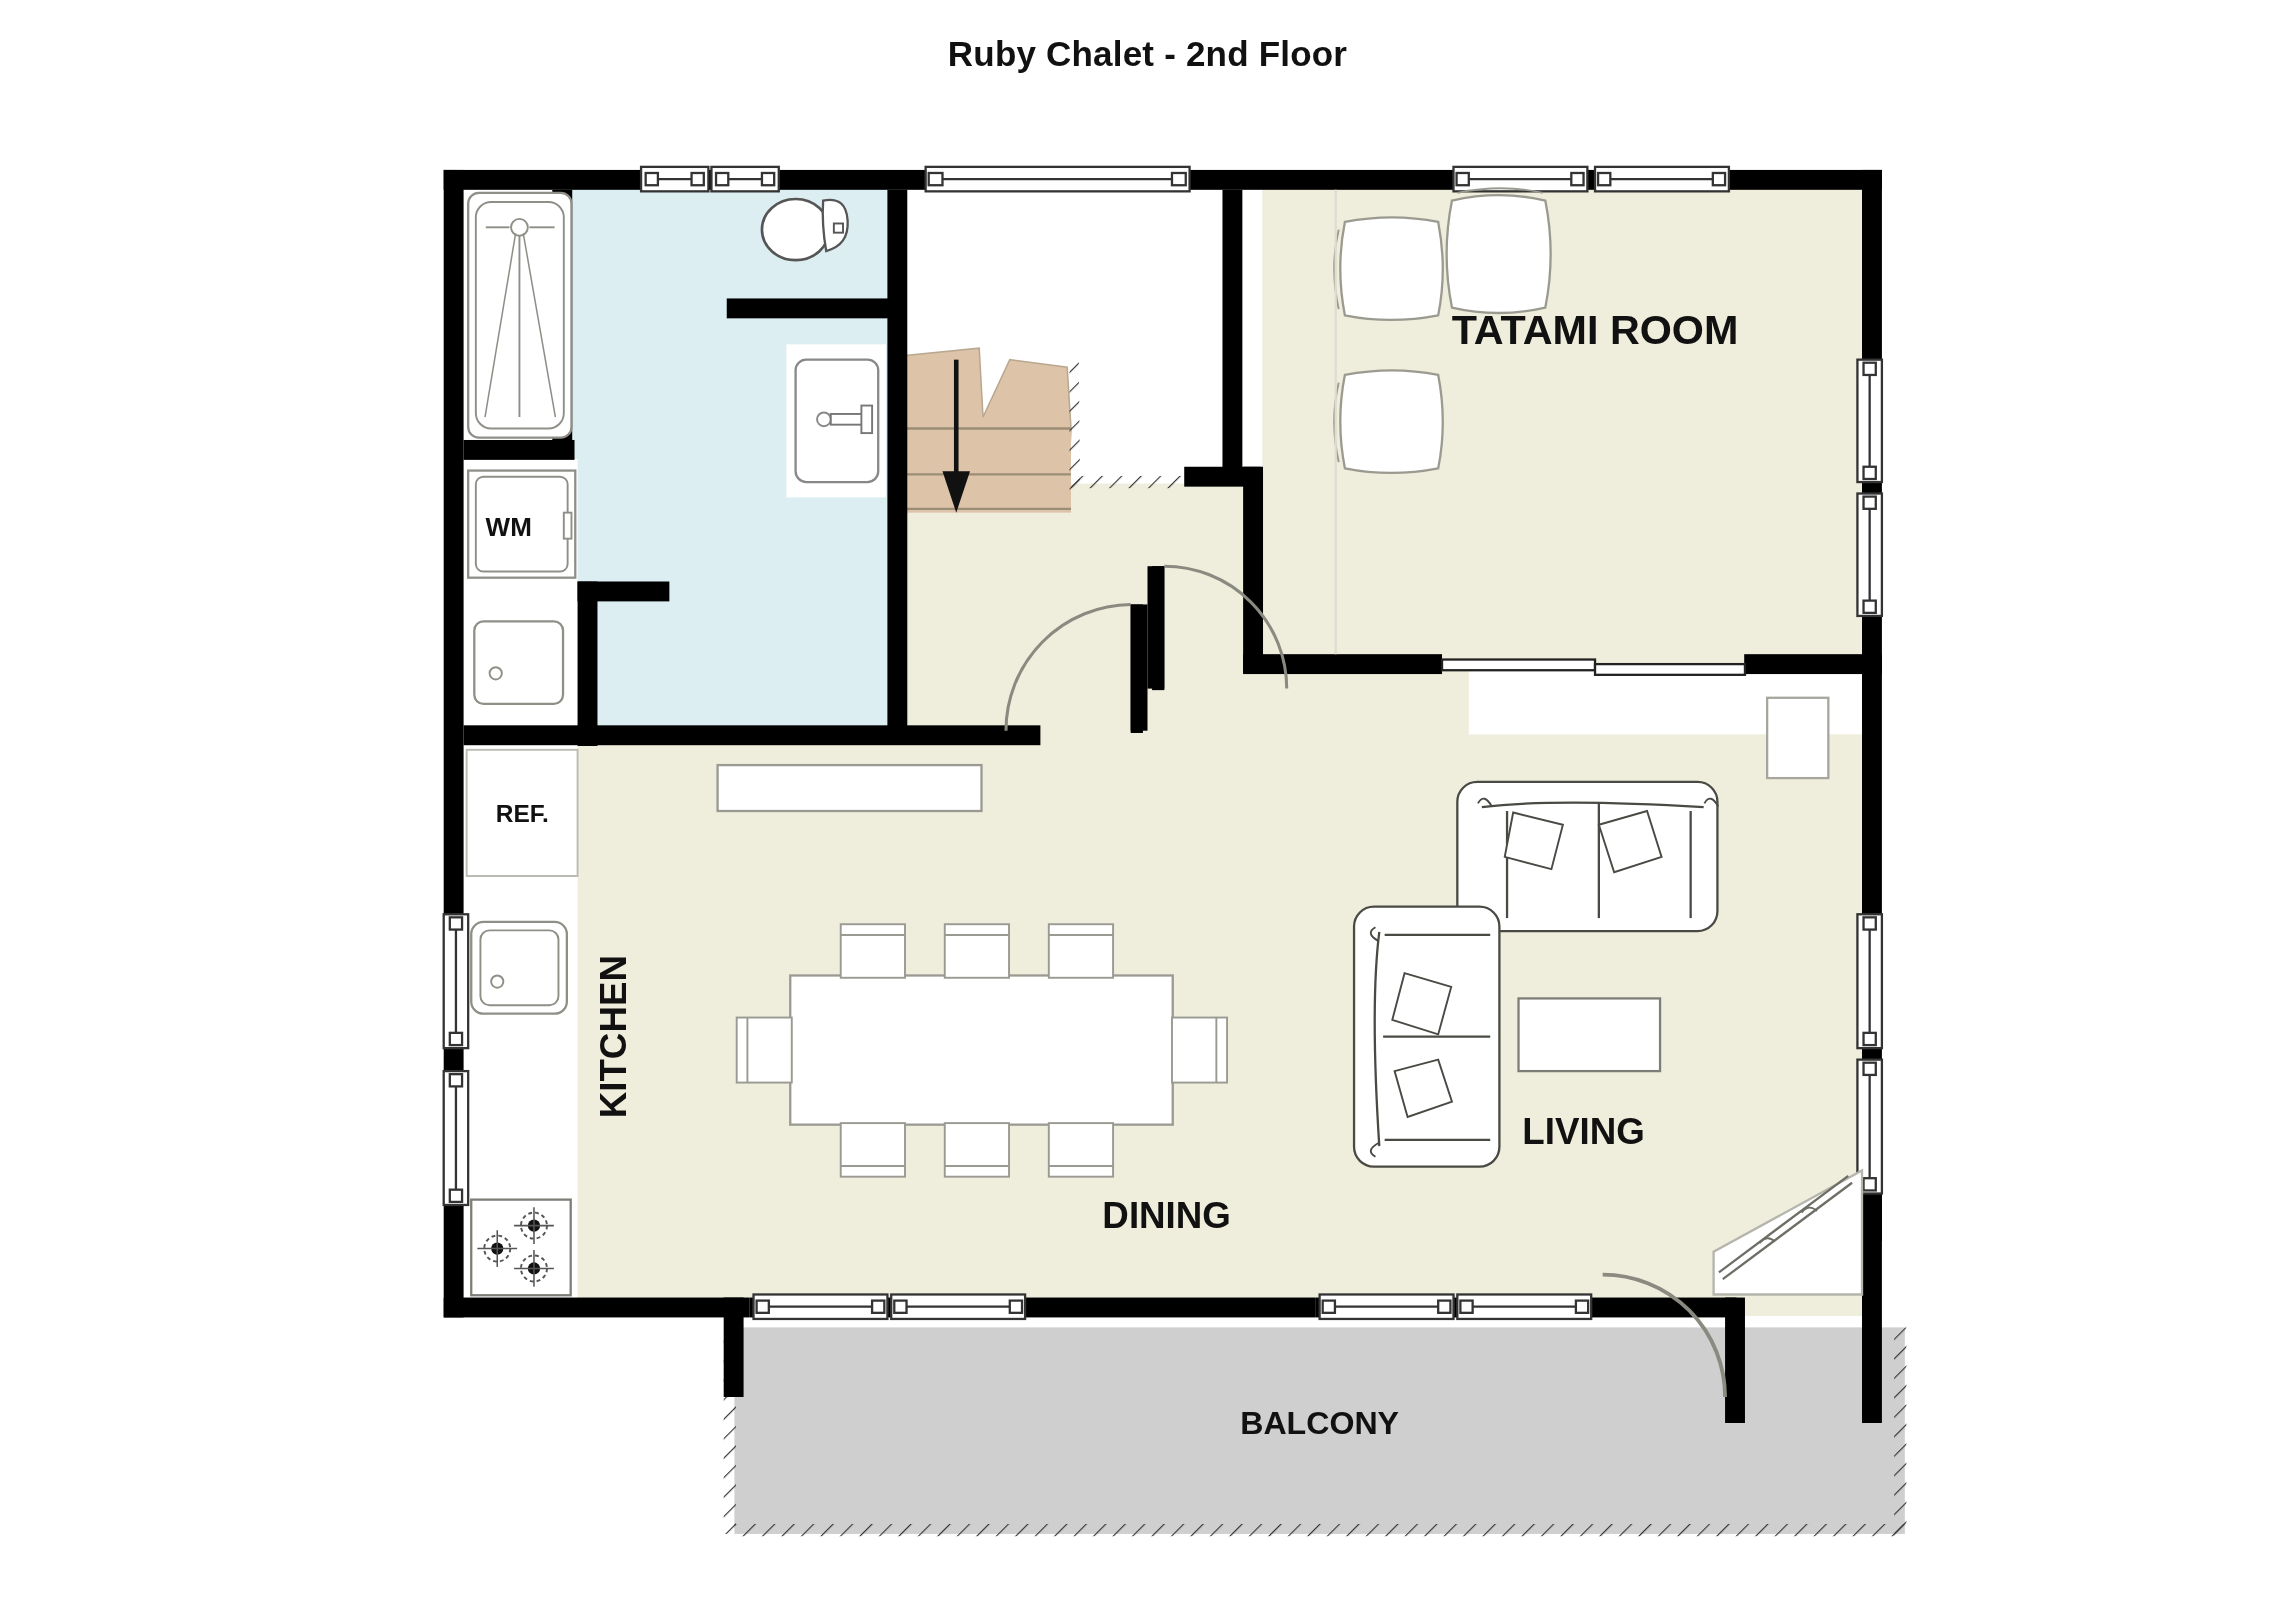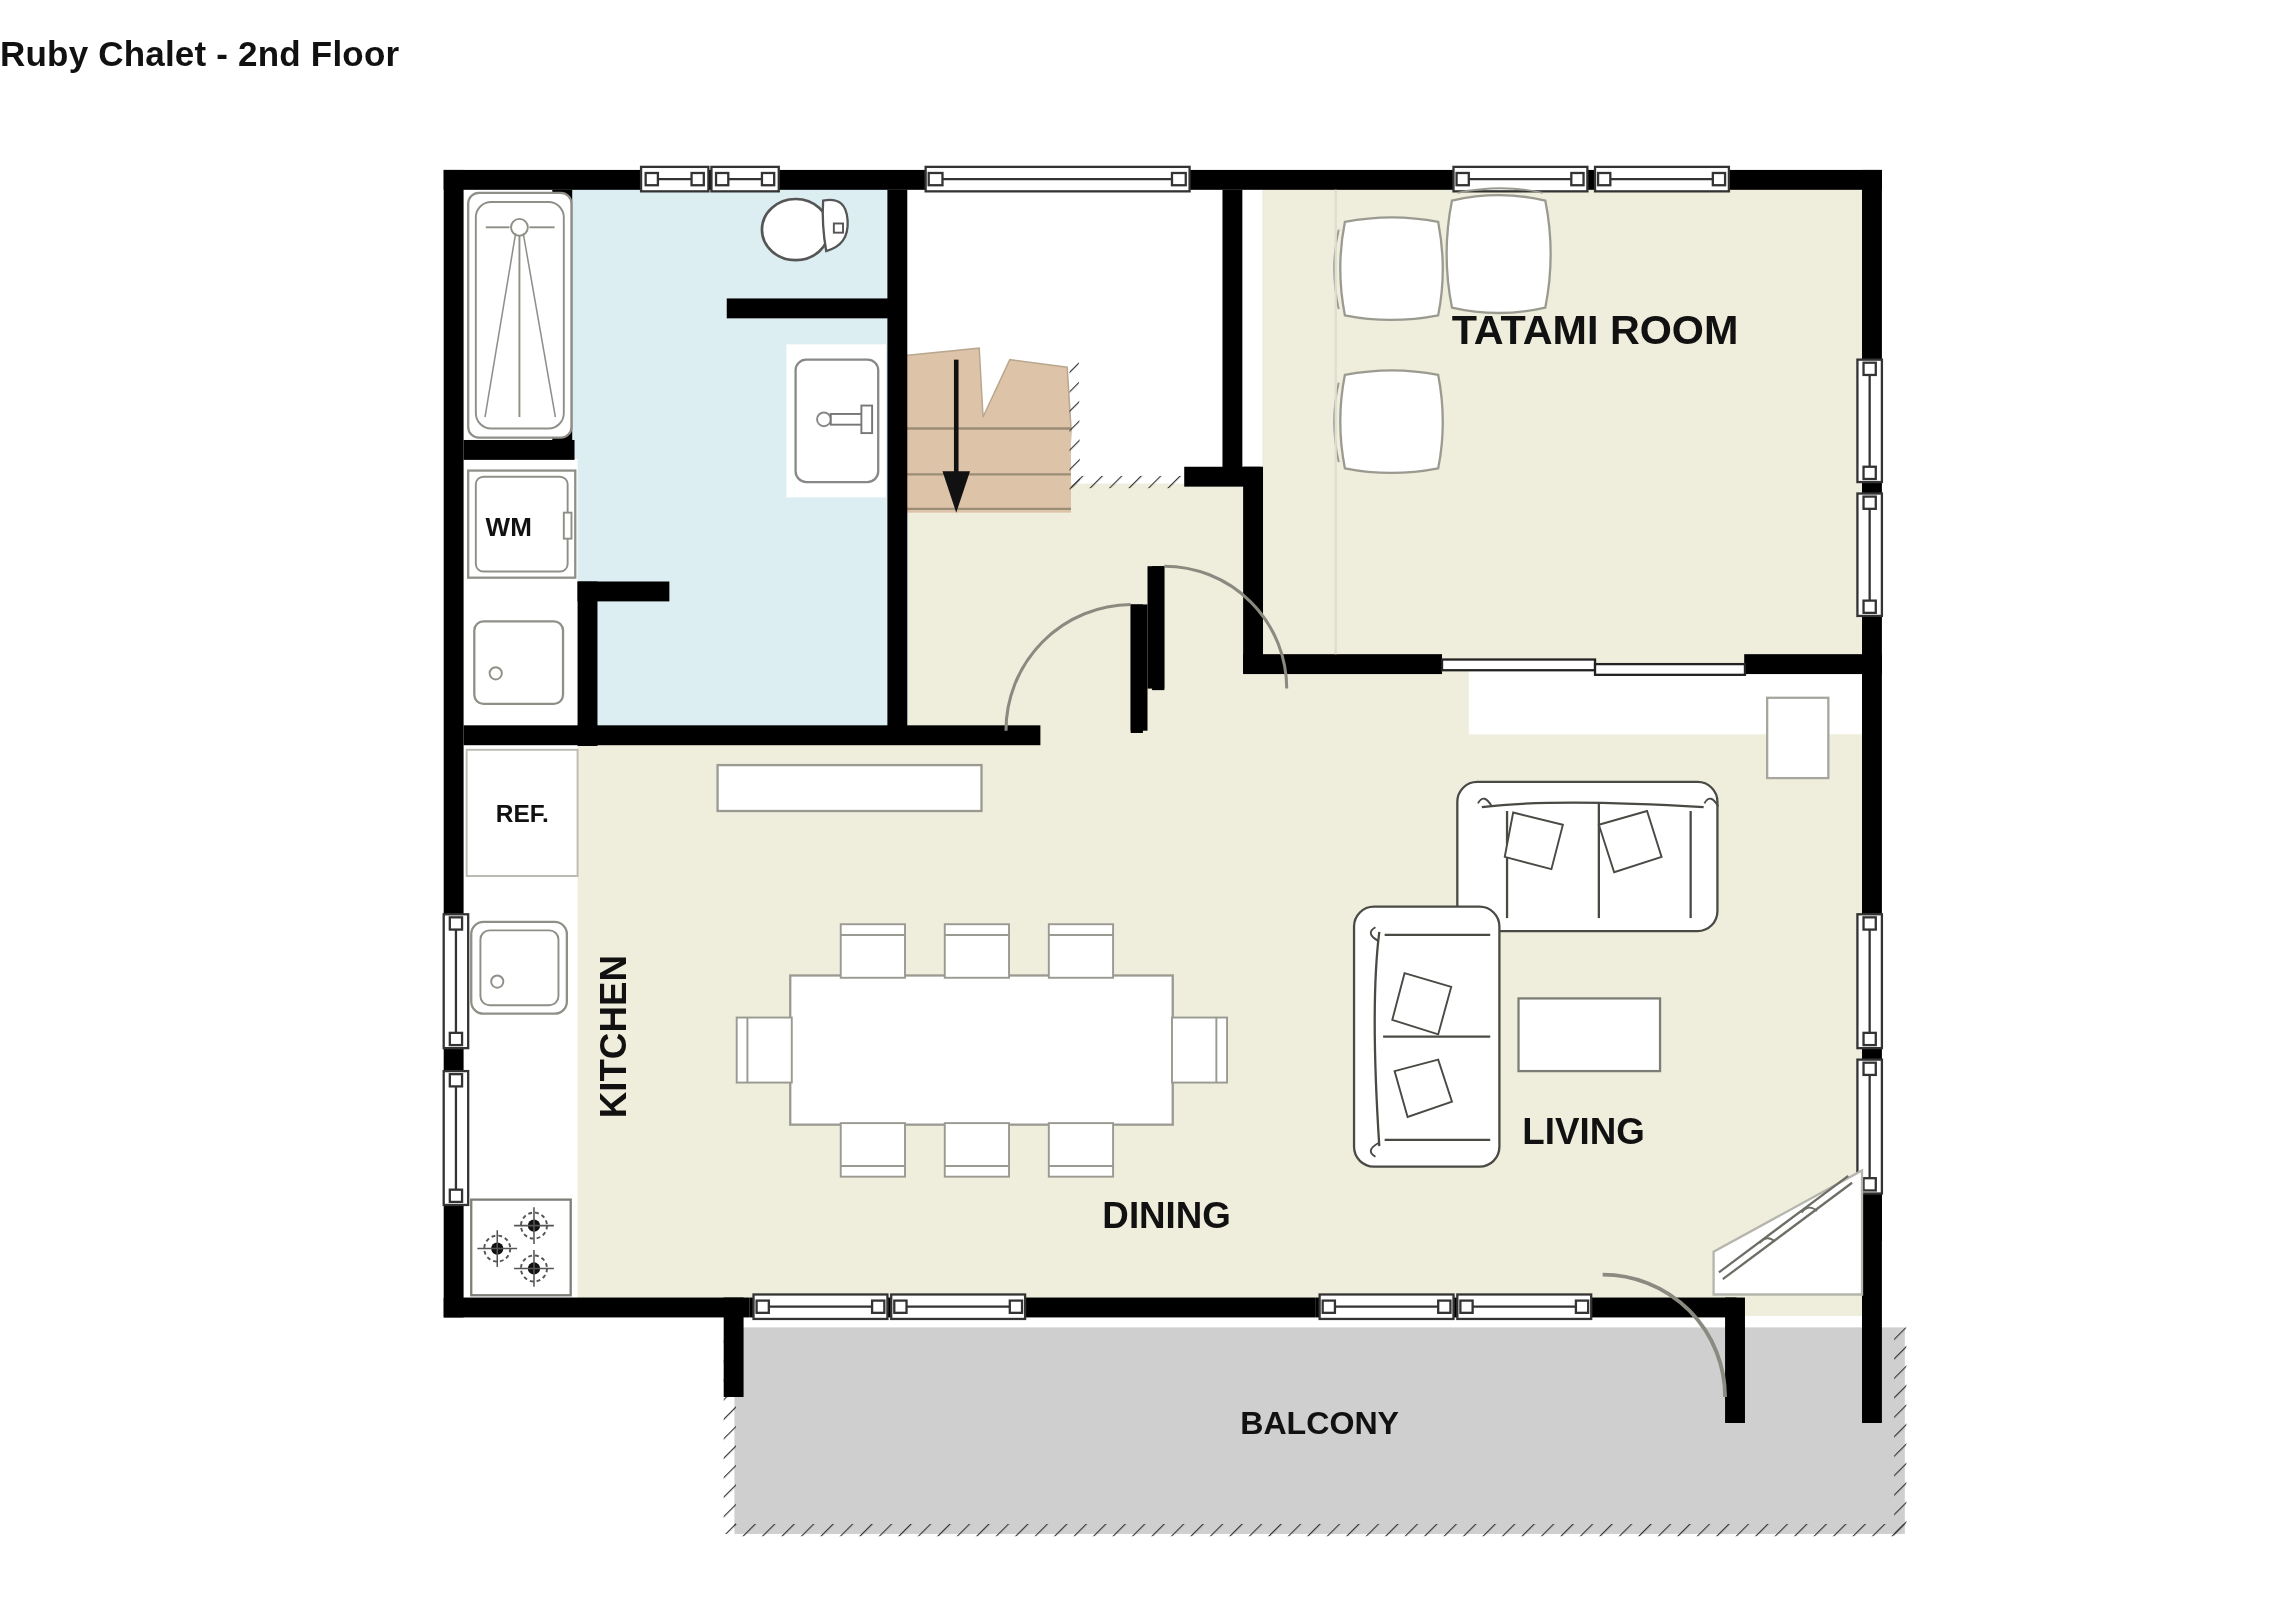"Ruby Chalet - 2nd Floor" #plan-title { text-align: left -> center }
